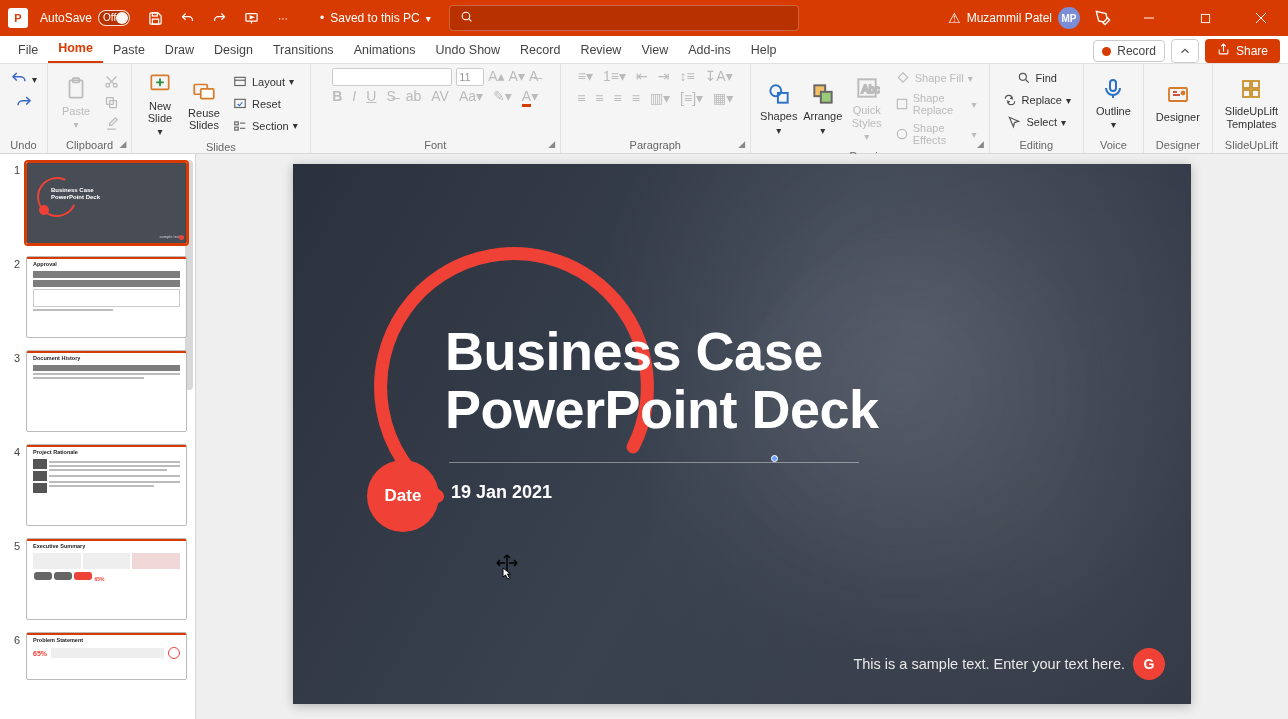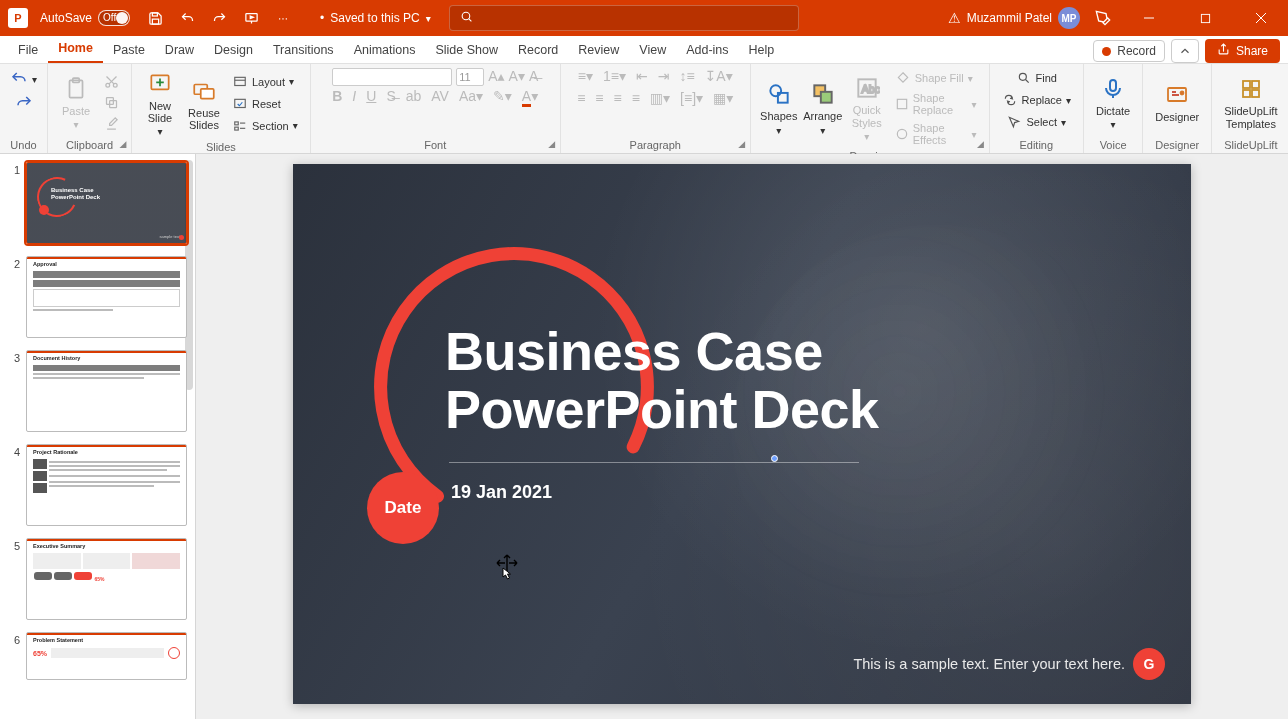"Slide Show" div.tab { text: Slide -> Undo }
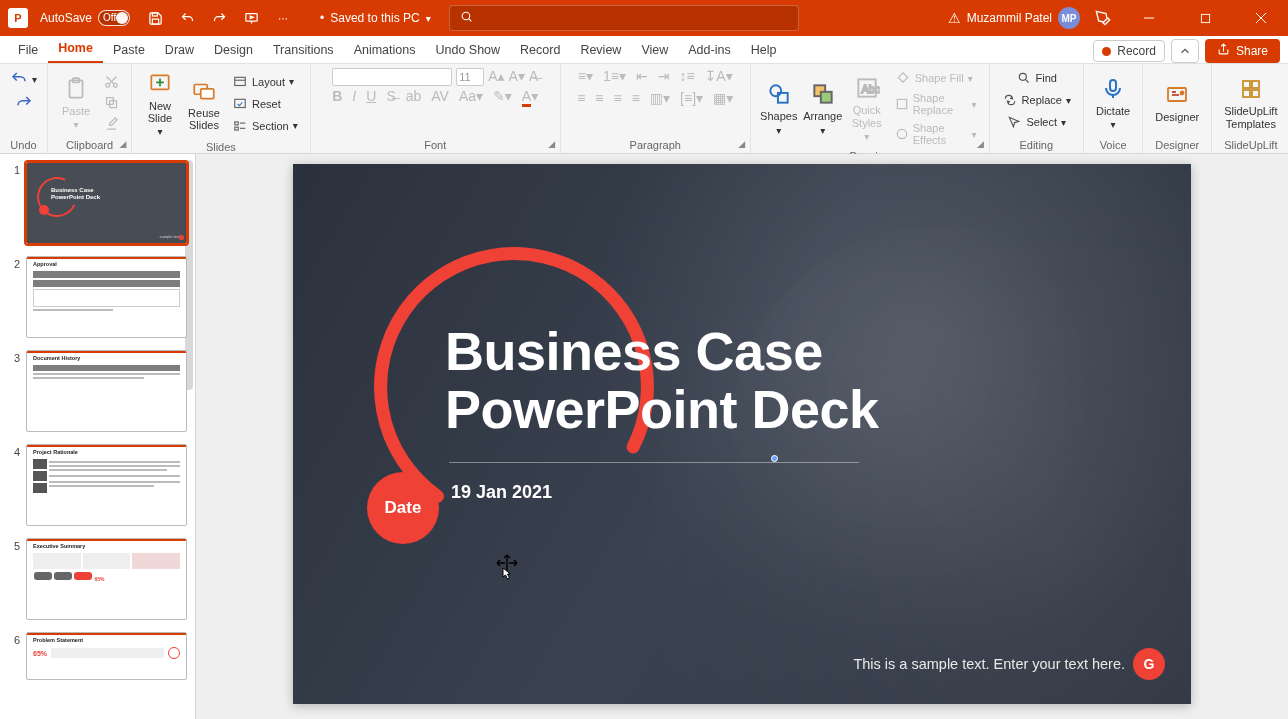"Dictate" div.lab { text: Dictate -> Outline }
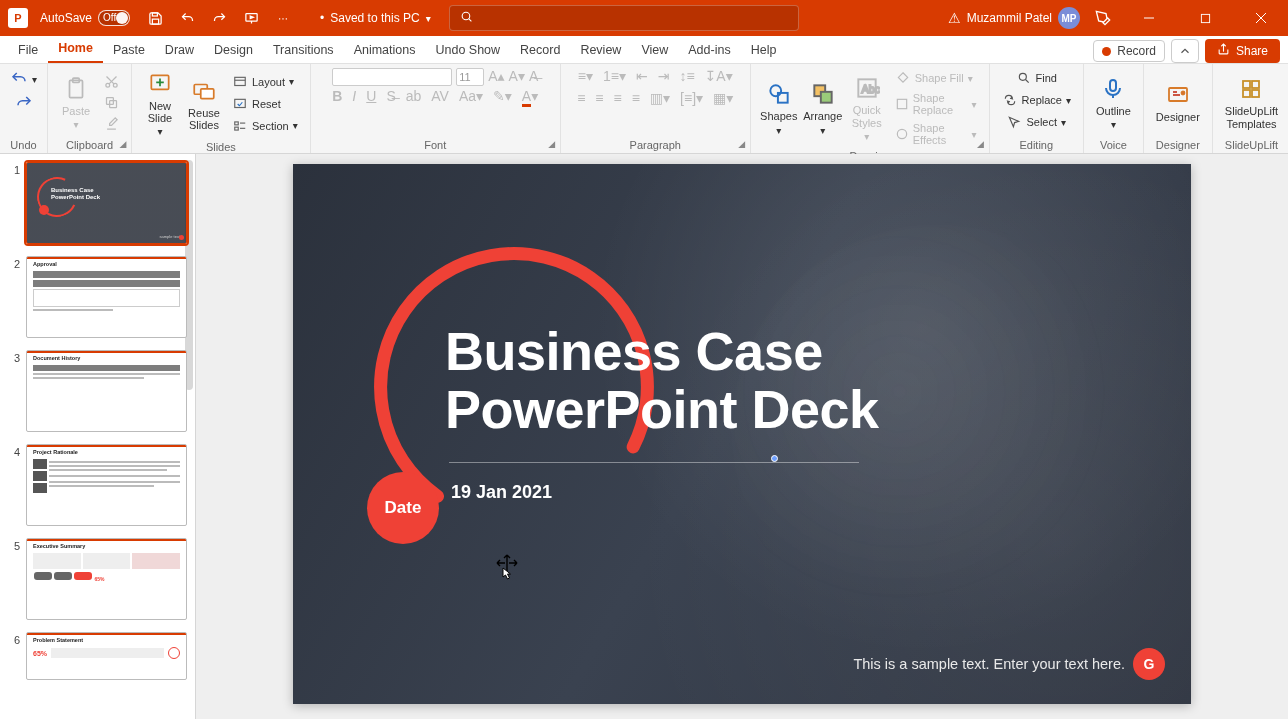"Date" .datebadge { top: 308px -> 296px }
